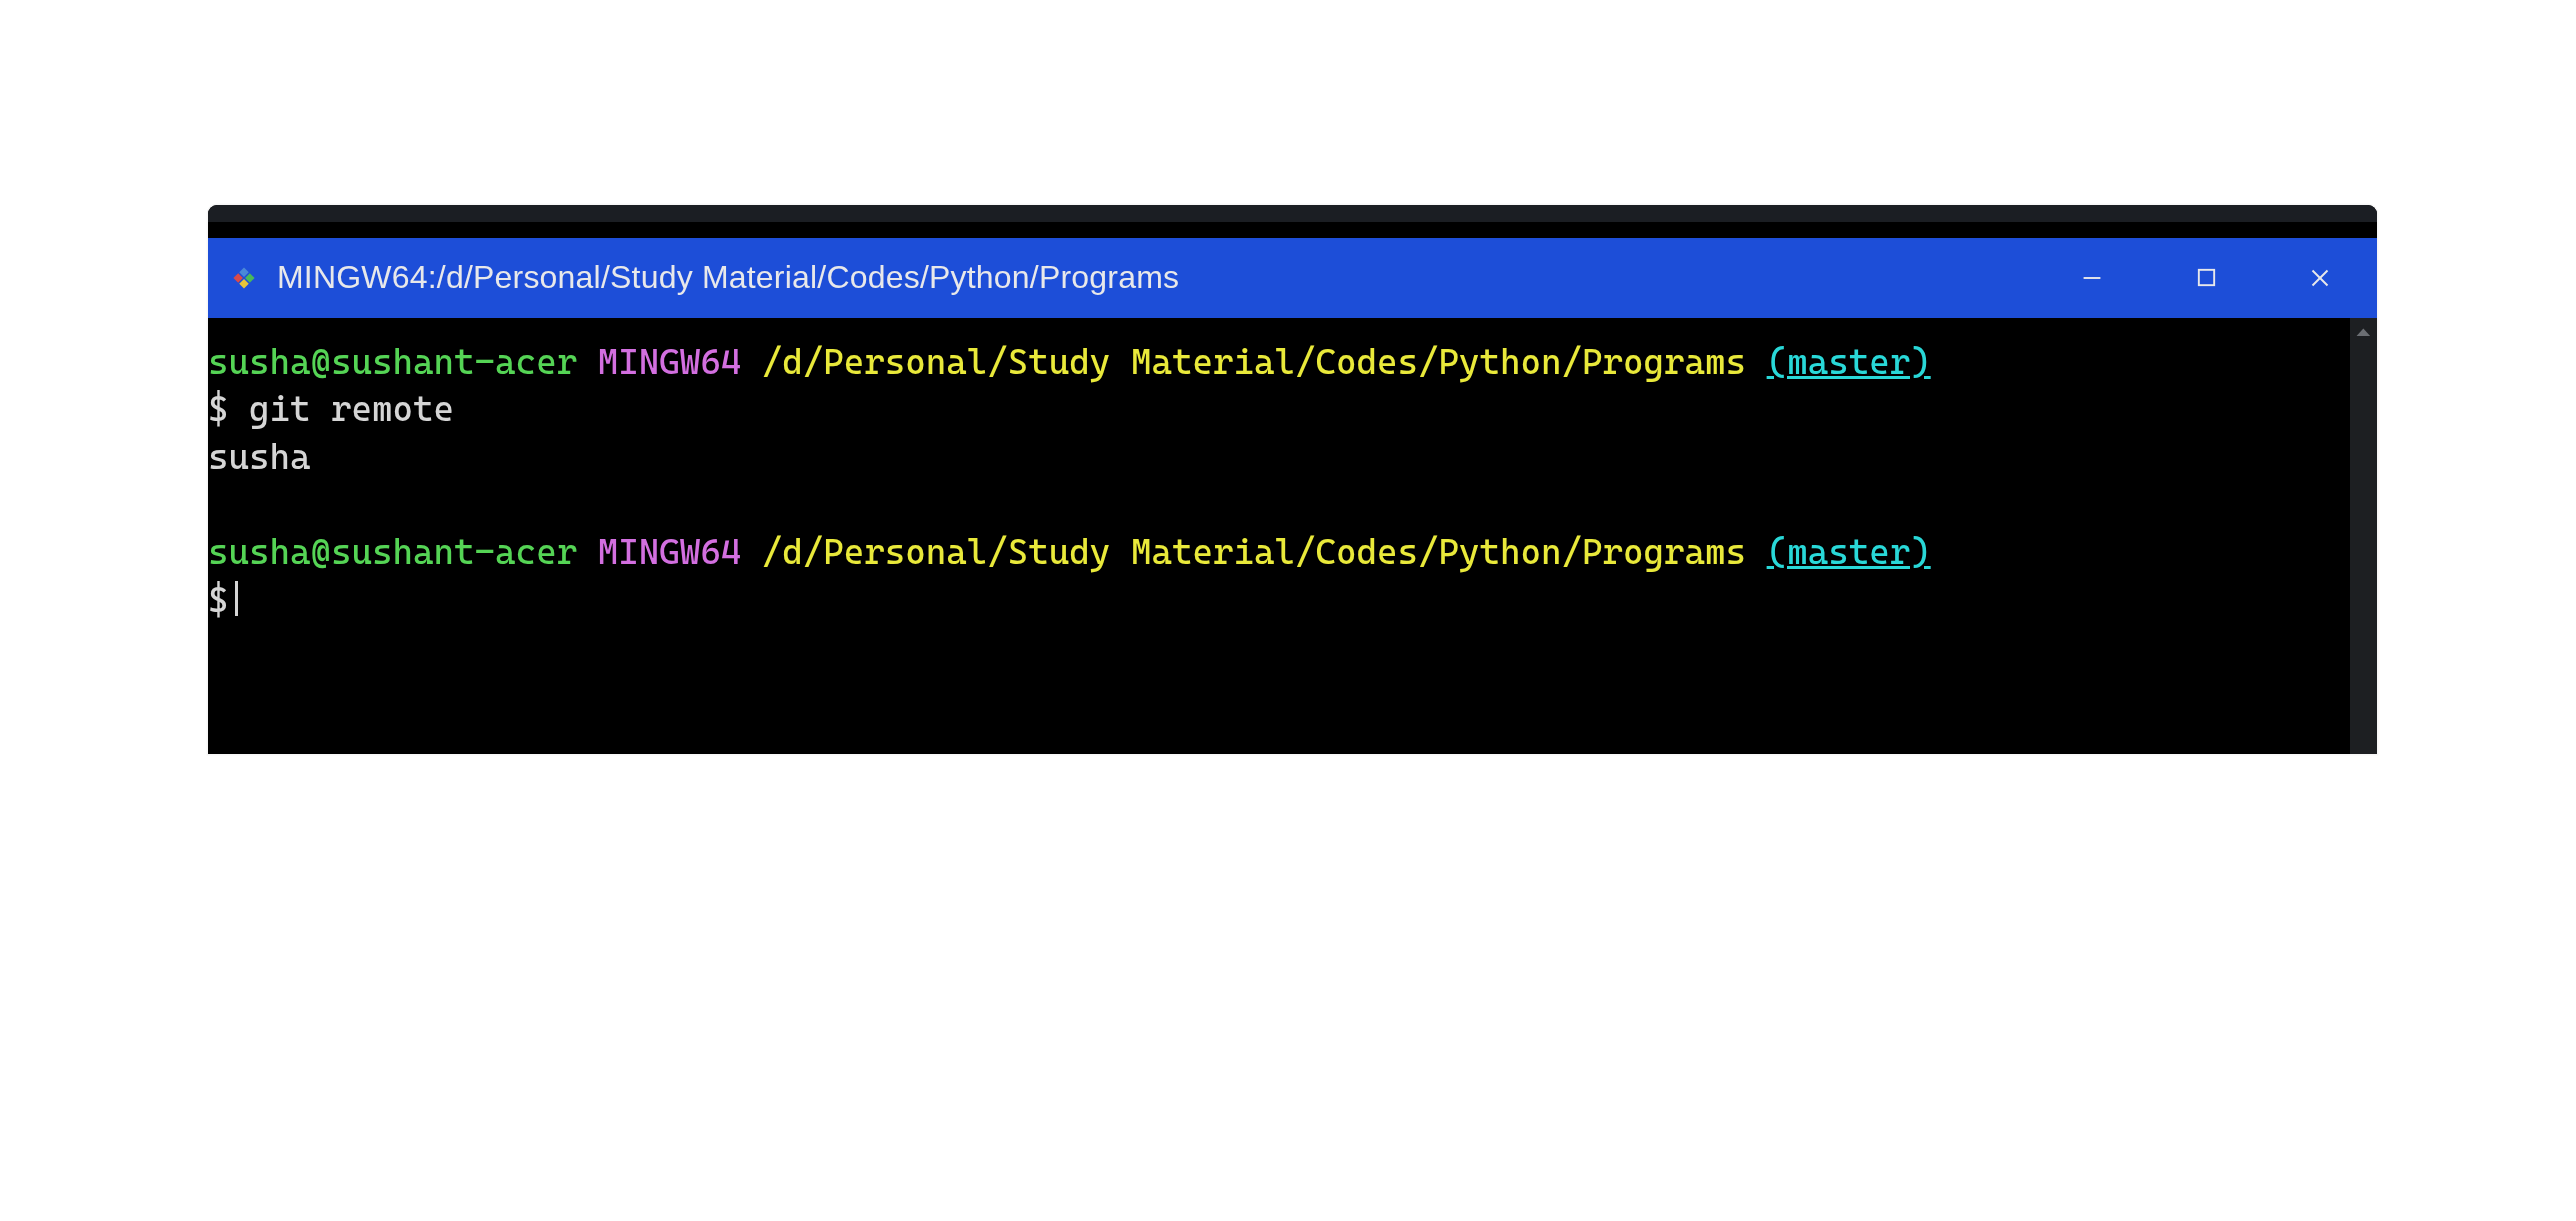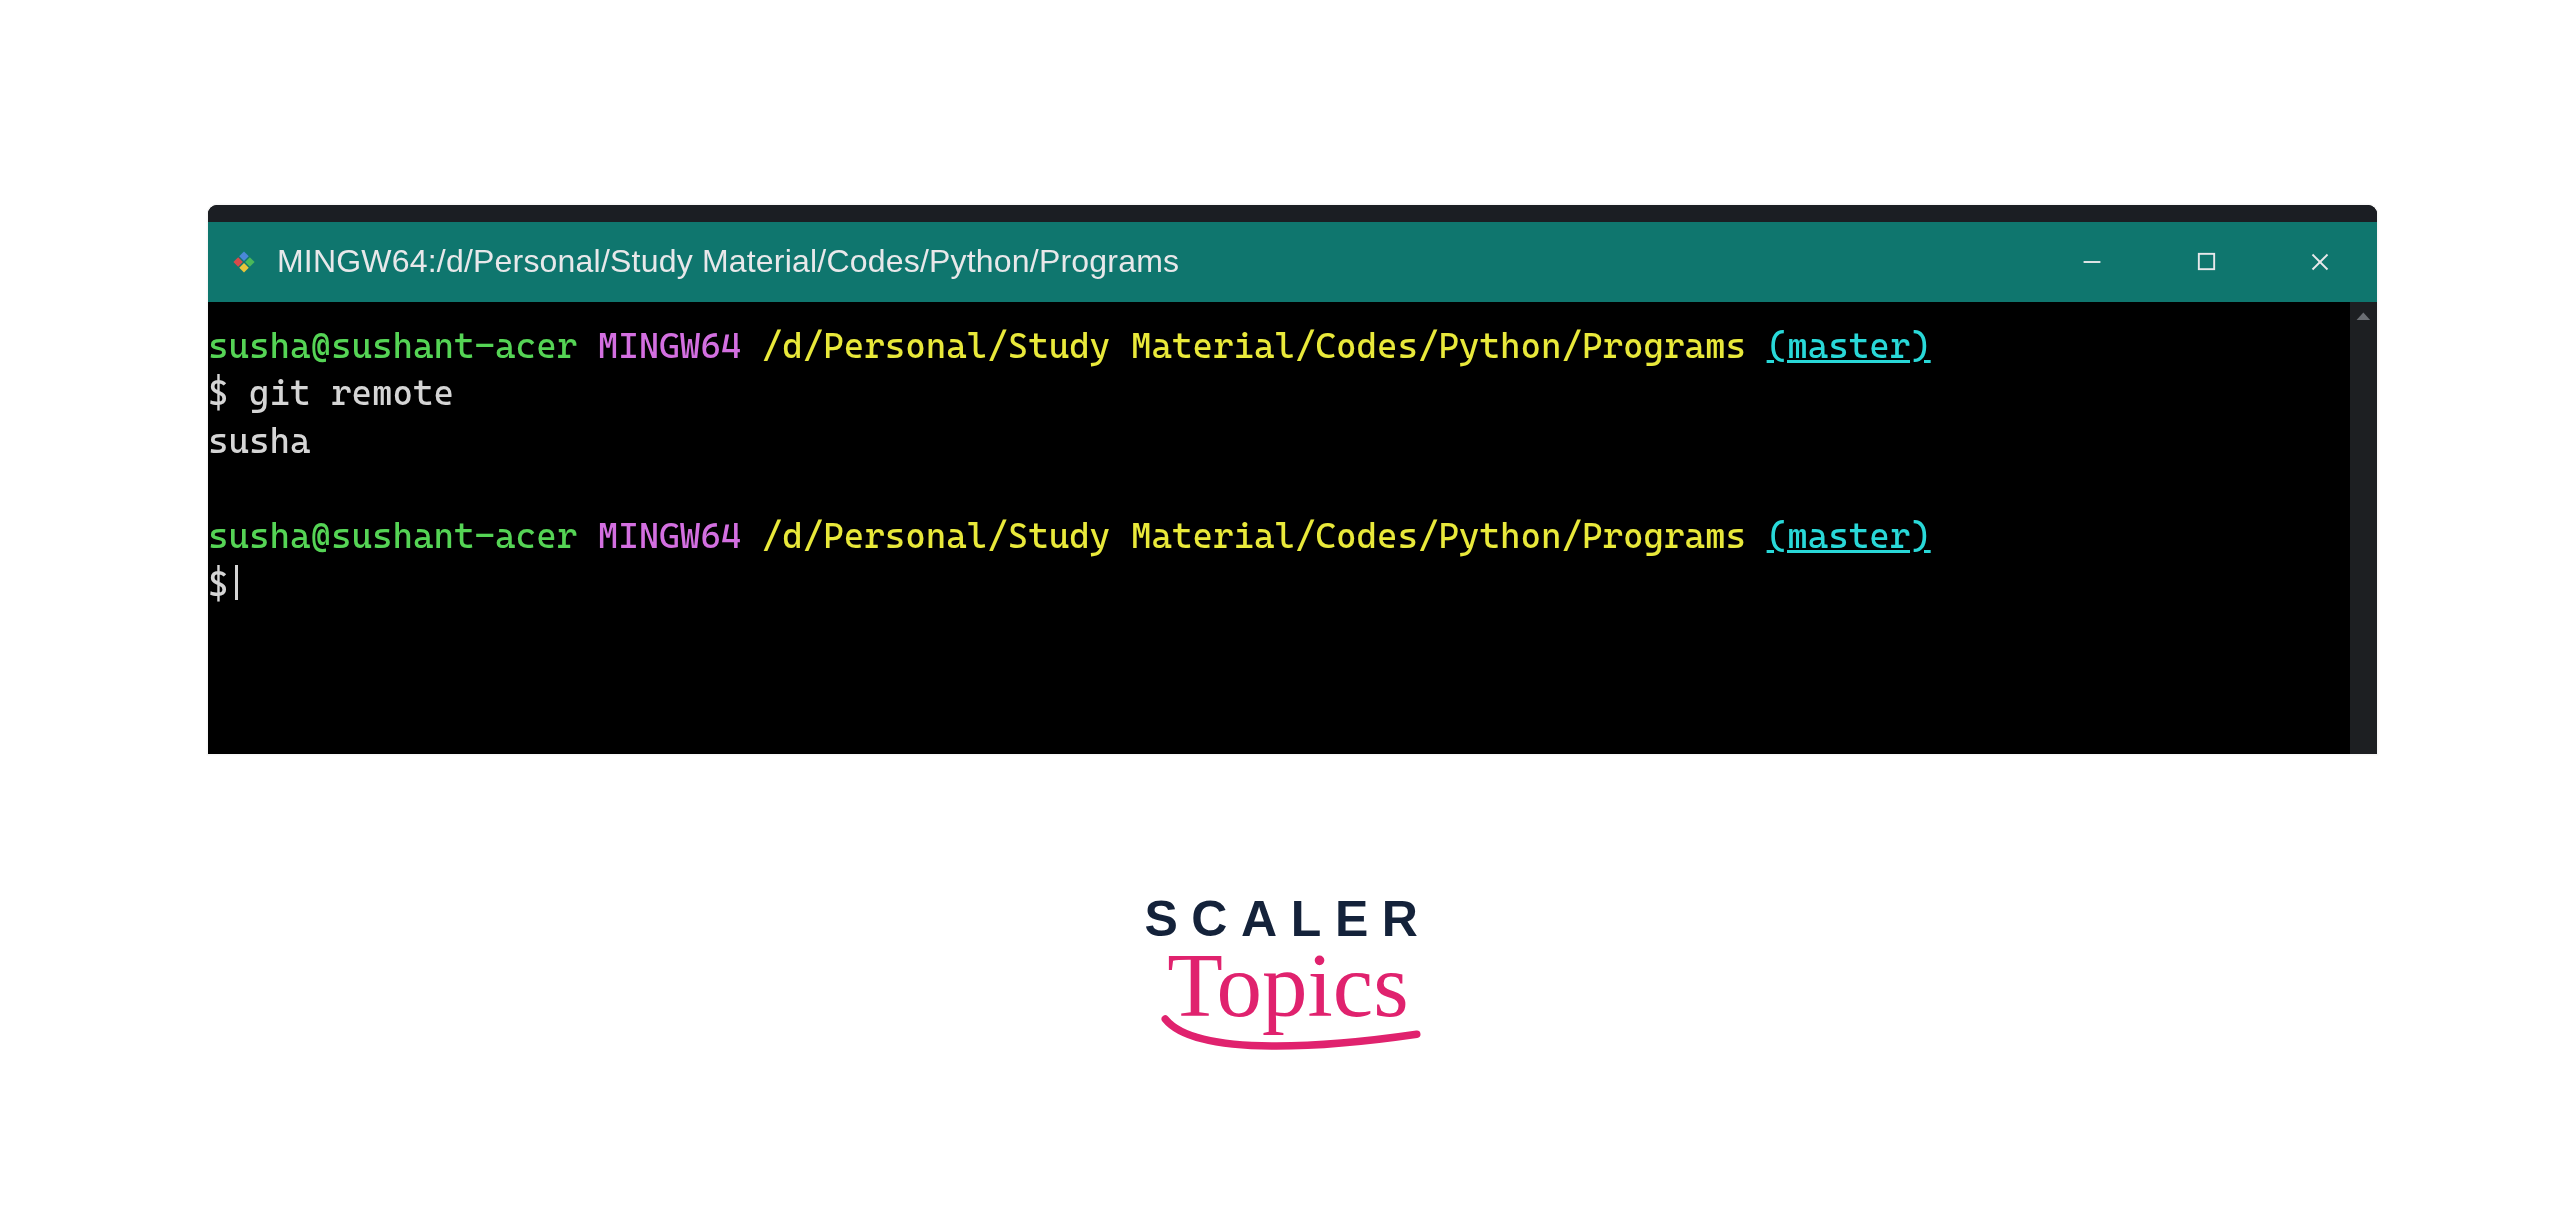"MINGW64:/d/Personal/Study" .titlebar { background: #0f766e -> #1d4ed8; margin-top: none -> 16px }
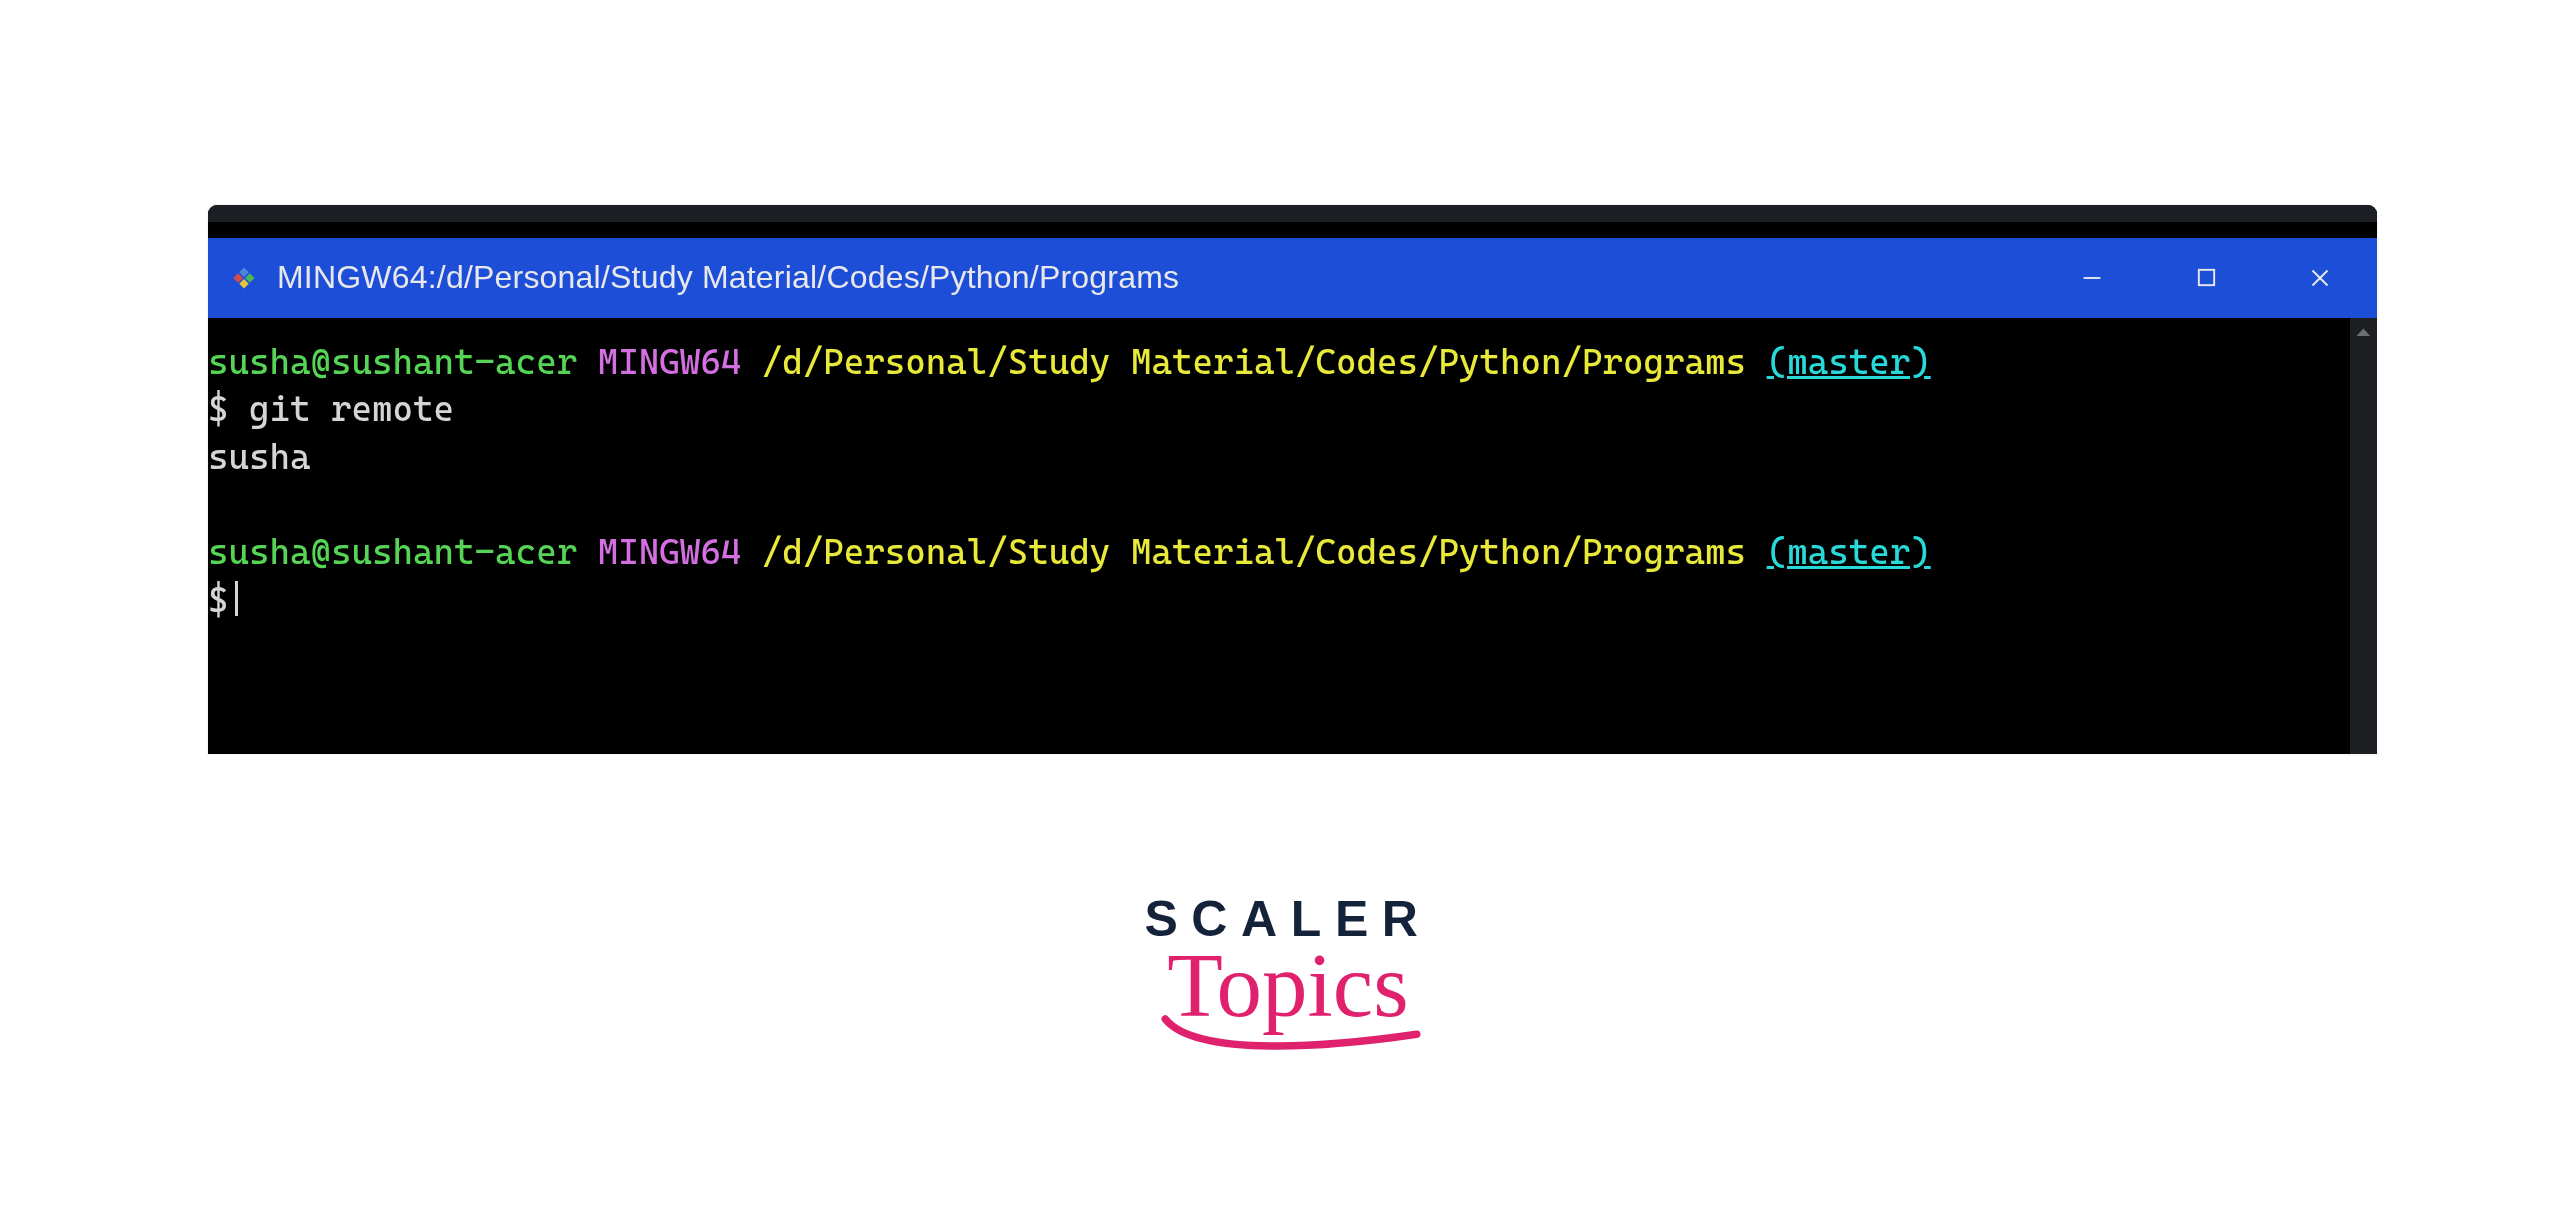"SCALER" div.brand { html: <div> <div>SCALER</div> <div> <span>Topics</span> <svg> <path></path> </svg> </div> </div> -> none }
